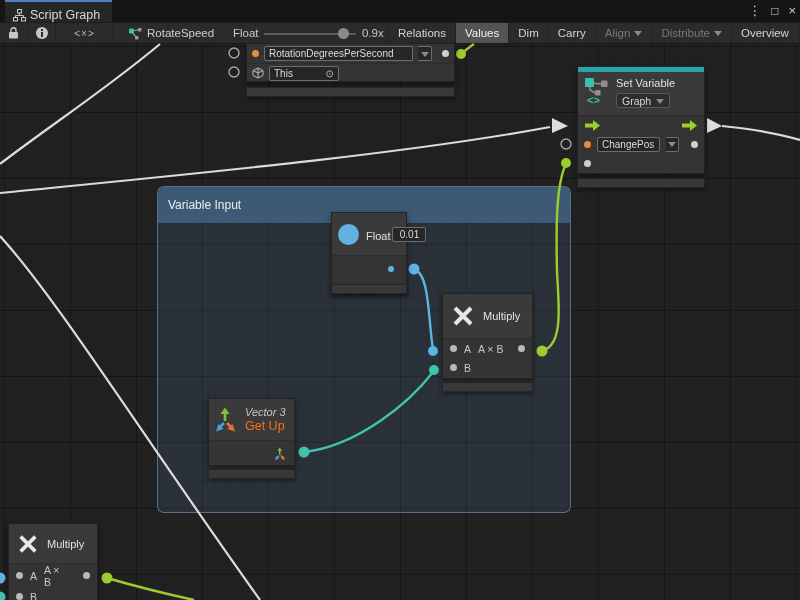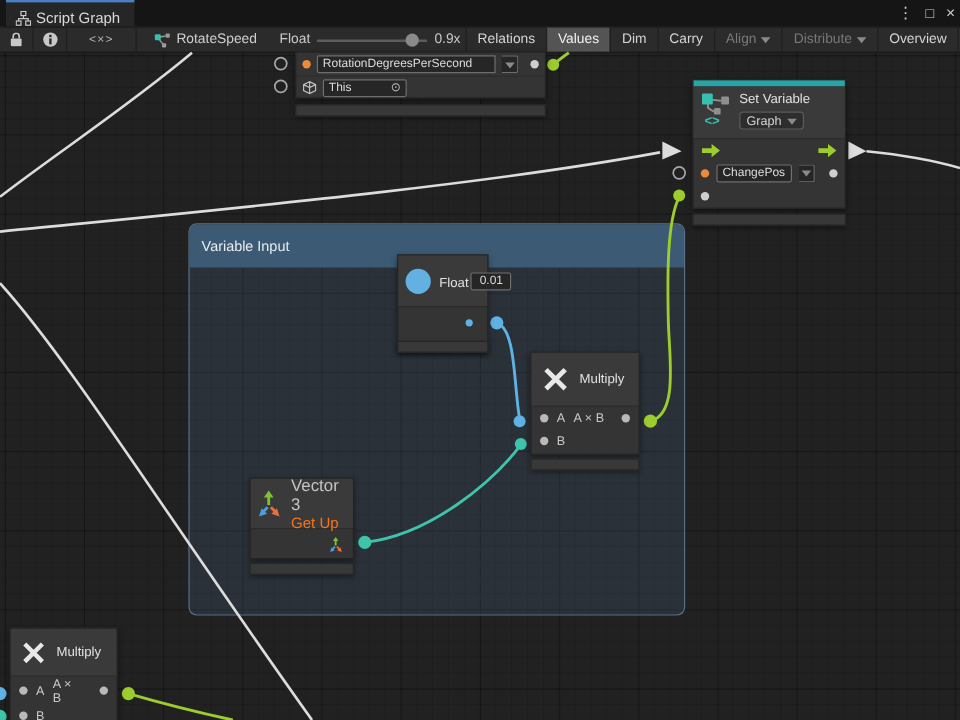"Vector 3" .vec-type { font-size: 14px -> 11px; font-style: none -> italic }
